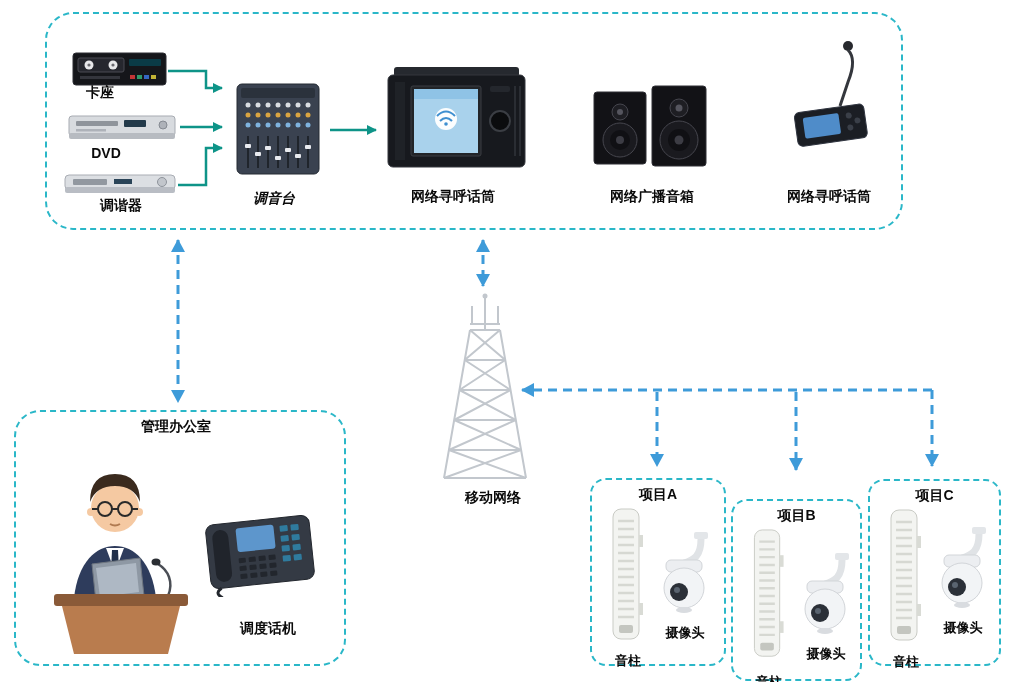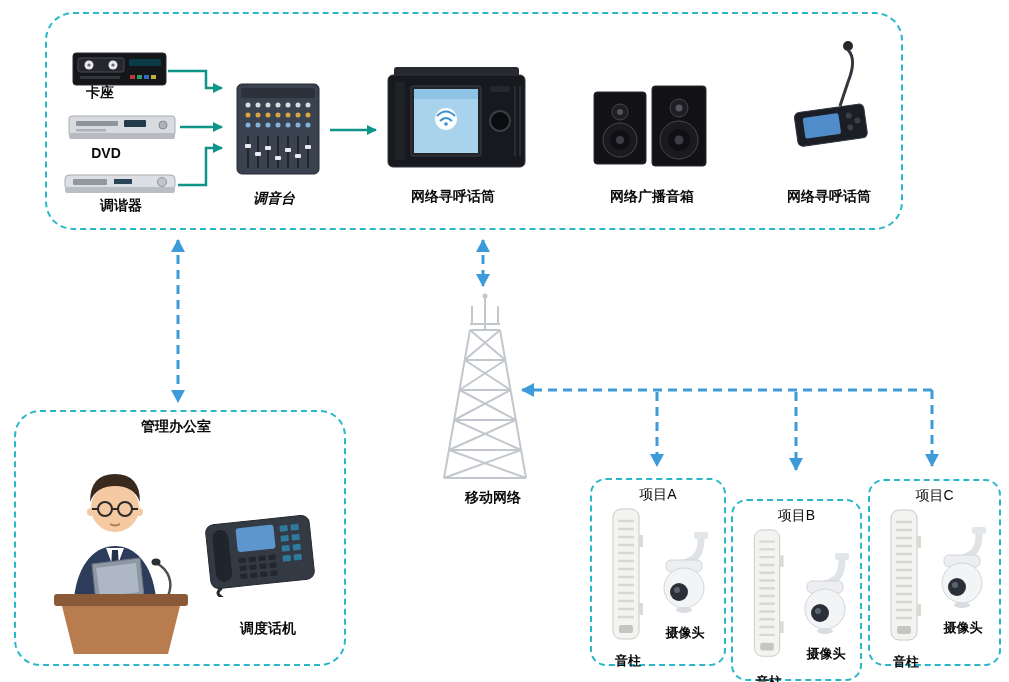"项目A" .project-title { font-weight: 400 -> 700 }
